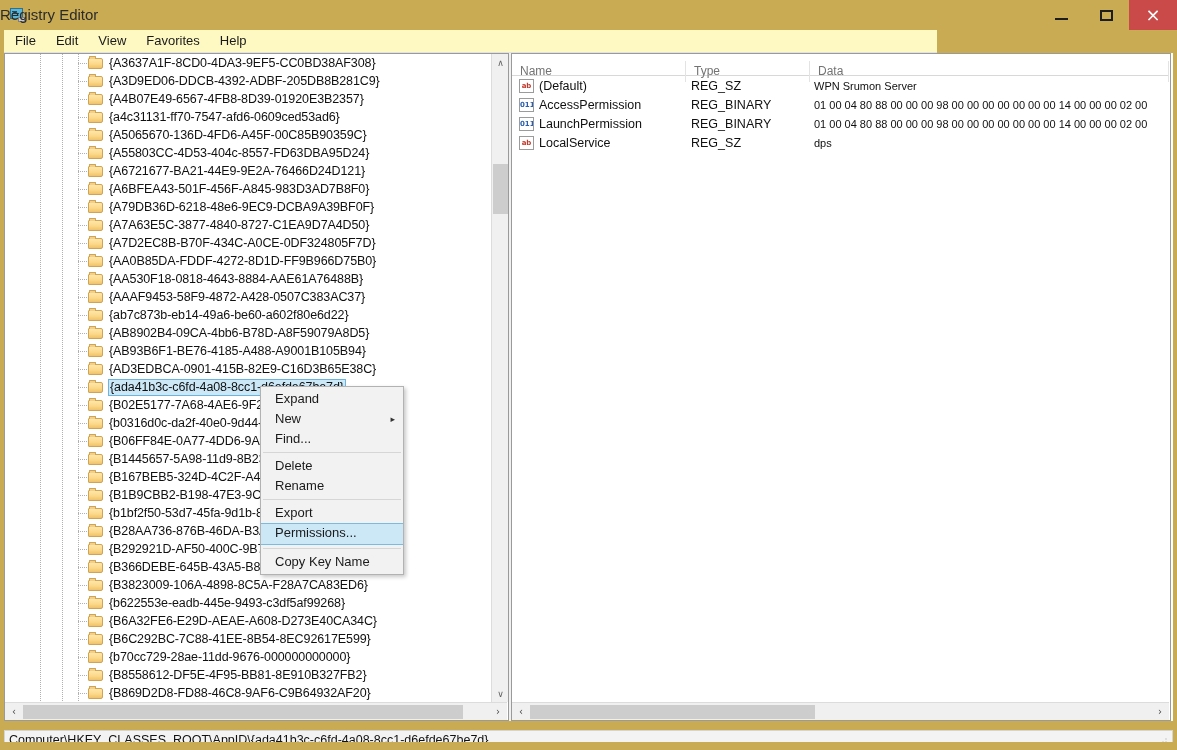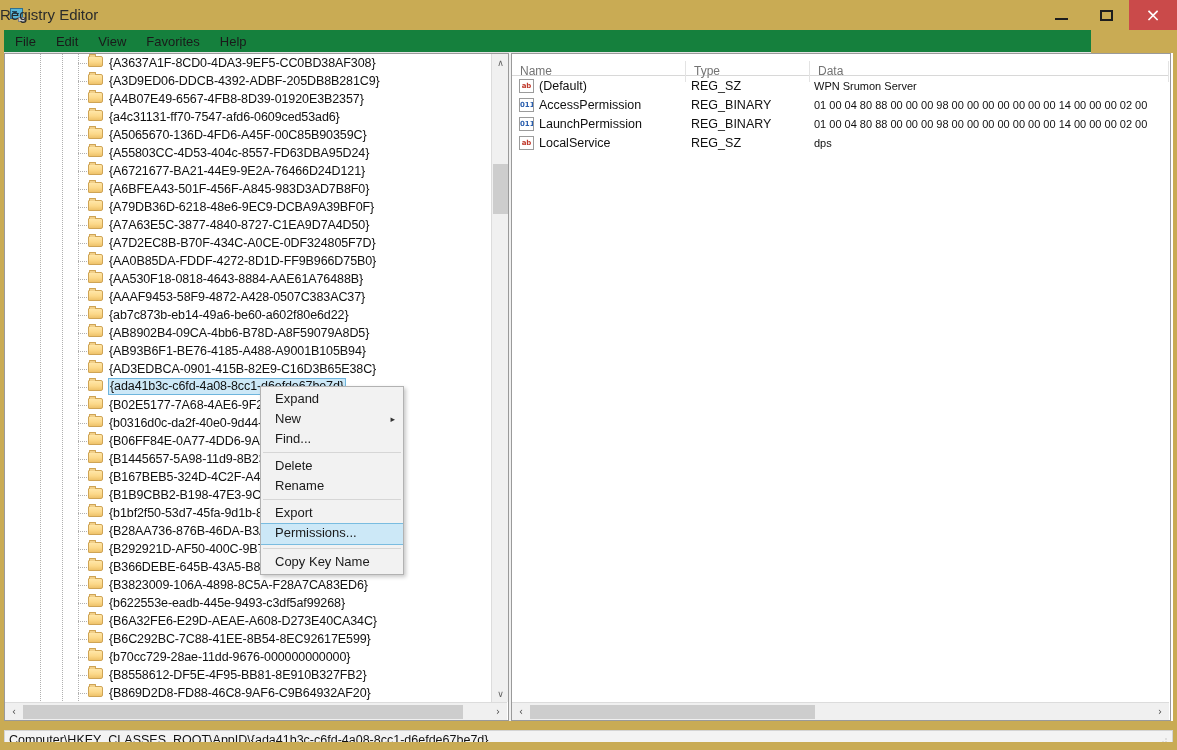"File" .menubar { align-items: center -> flex-start; background: #15803d -> #fef9c3; width: 1087px -> 933px }
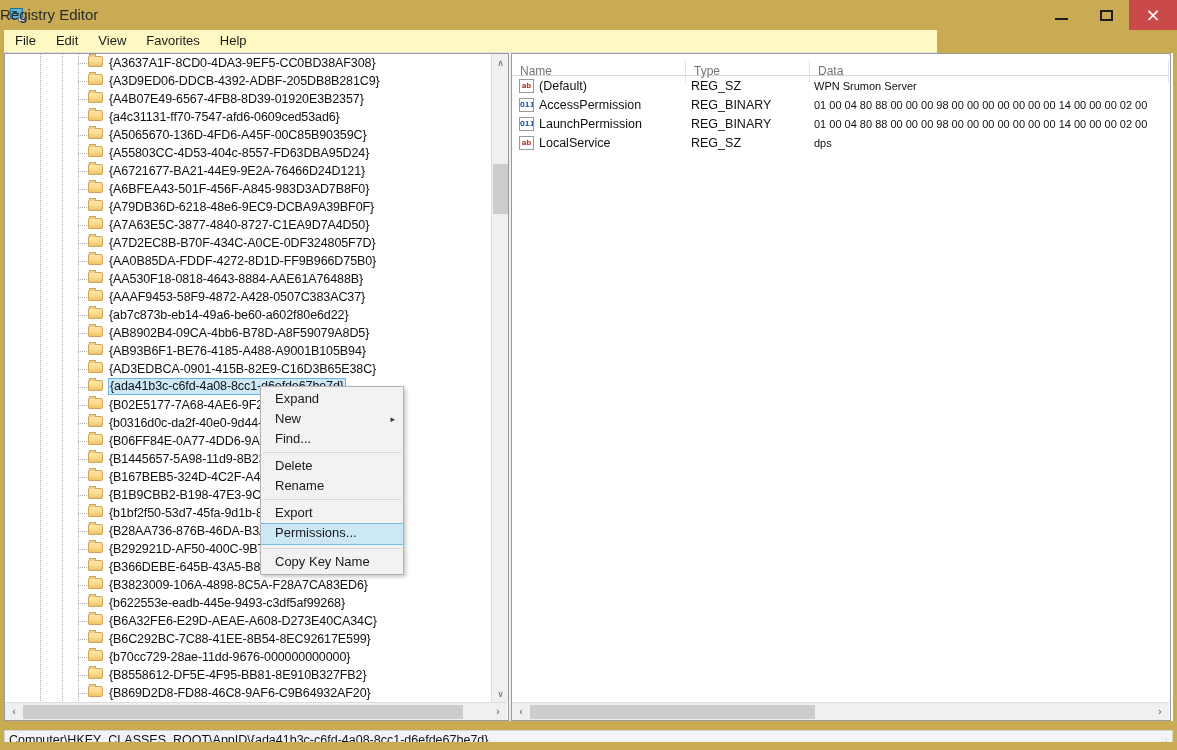"{A3637A1F-8CD0-4DA3-9EF5-CC0BD38AF308}" .tree-row { align-items: flex-start -> center }
